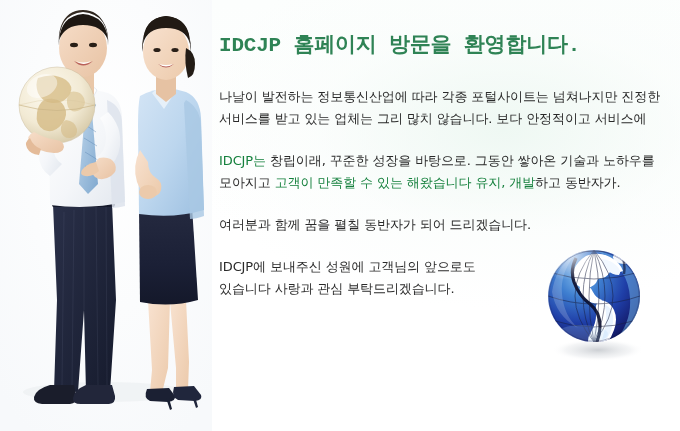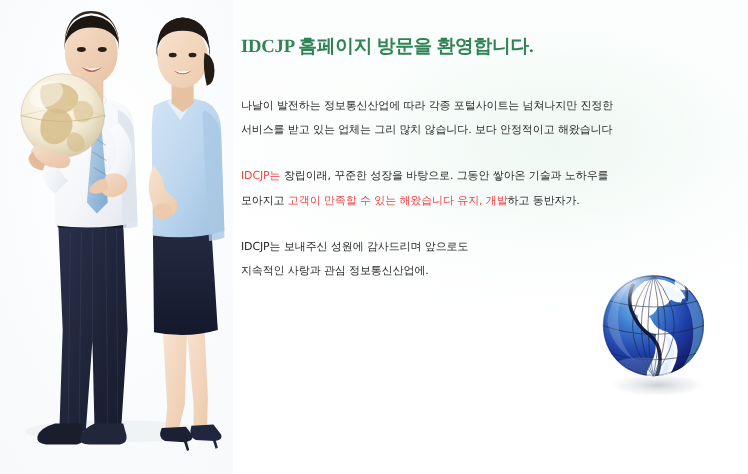"IDCJP 홈페이지 방문을 환영합니다." .headline { font-family: Liberation Serif, serif -> Liberation Mono, monospace; font-size: 17px -> 21px }
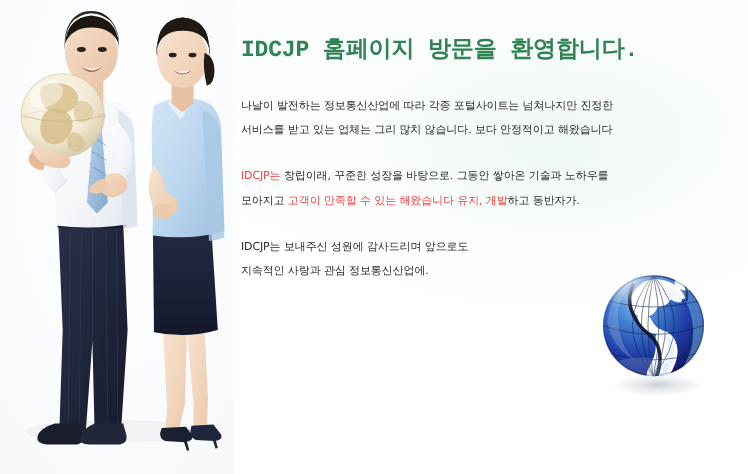"나날이 발전하는 정보통신산업에 따라 각종" .body-copy { font-size: 10px -> 13px }
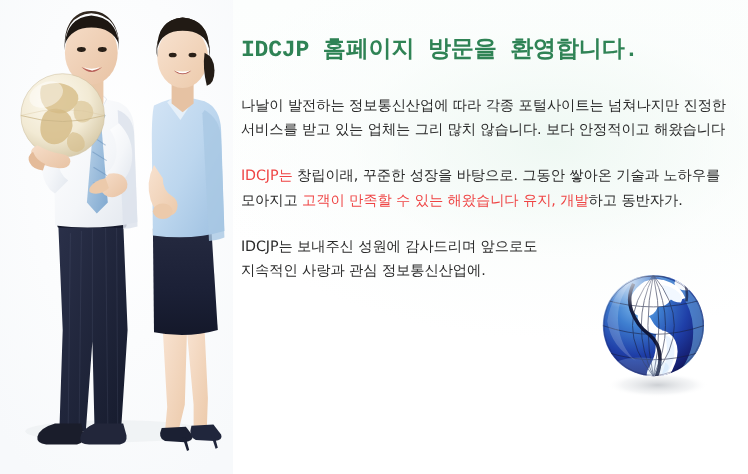"서비스를 받고 있는 업체는 그리" span { text: 해왔습니다 -> 서비스에 }
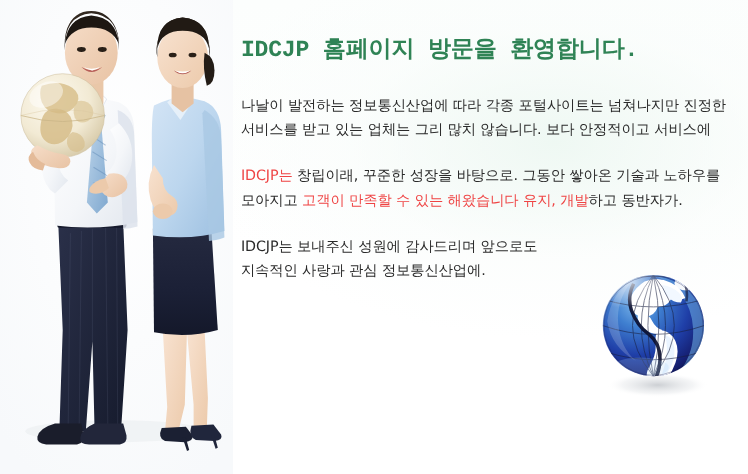"IDCJP는" .hl { color: #ef4444 -> #15803d }
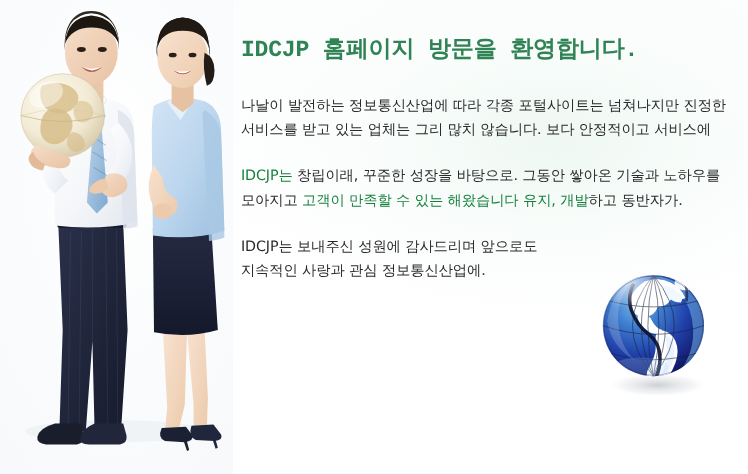"여러분과 함께 꿈을 펼칠 동반자가" p.para { html: none -> <p> <span><span>여러분과 함께 꿈을 펼칠 동반자가 되어 드리겠습니다.</span></span> </p> }
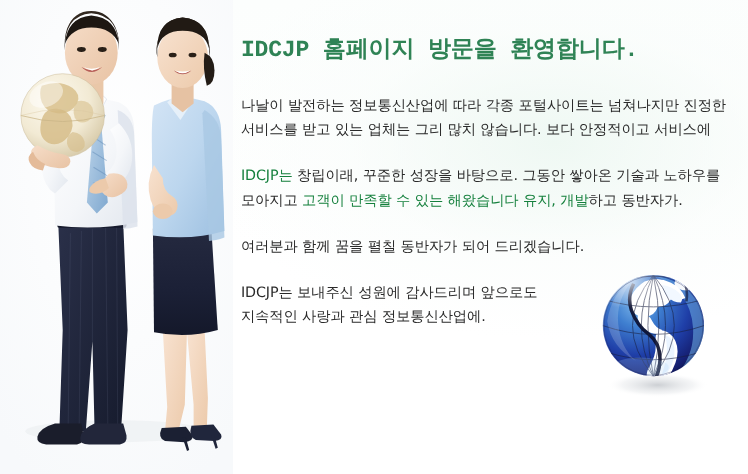"IDCJP는 보내주신 성원에 감사드리며 앞으로도" span { text: IDCJP는 보내주신 성원에 감사드리며 -> IDCJP에 보내주신 성원에 고객님의 }
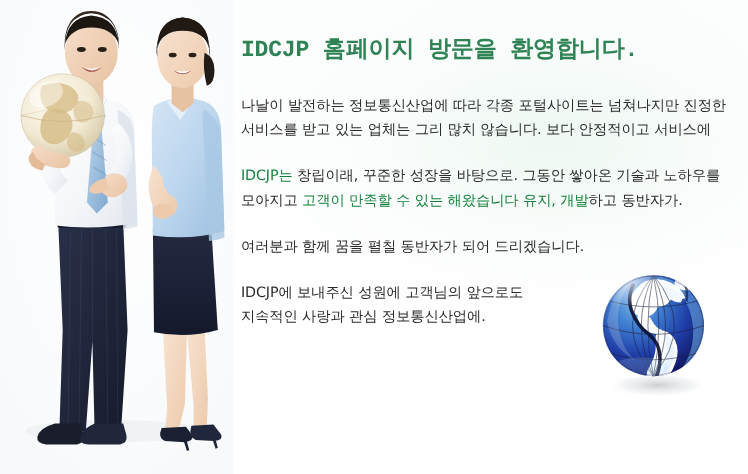"지속적인 사랑과 관심 정보통신산업에." span { text: 지속적인 사랑과 관심 정보통신산업에 -> 있습니다 사랑과 관심 부탁드리겠습니다 }
